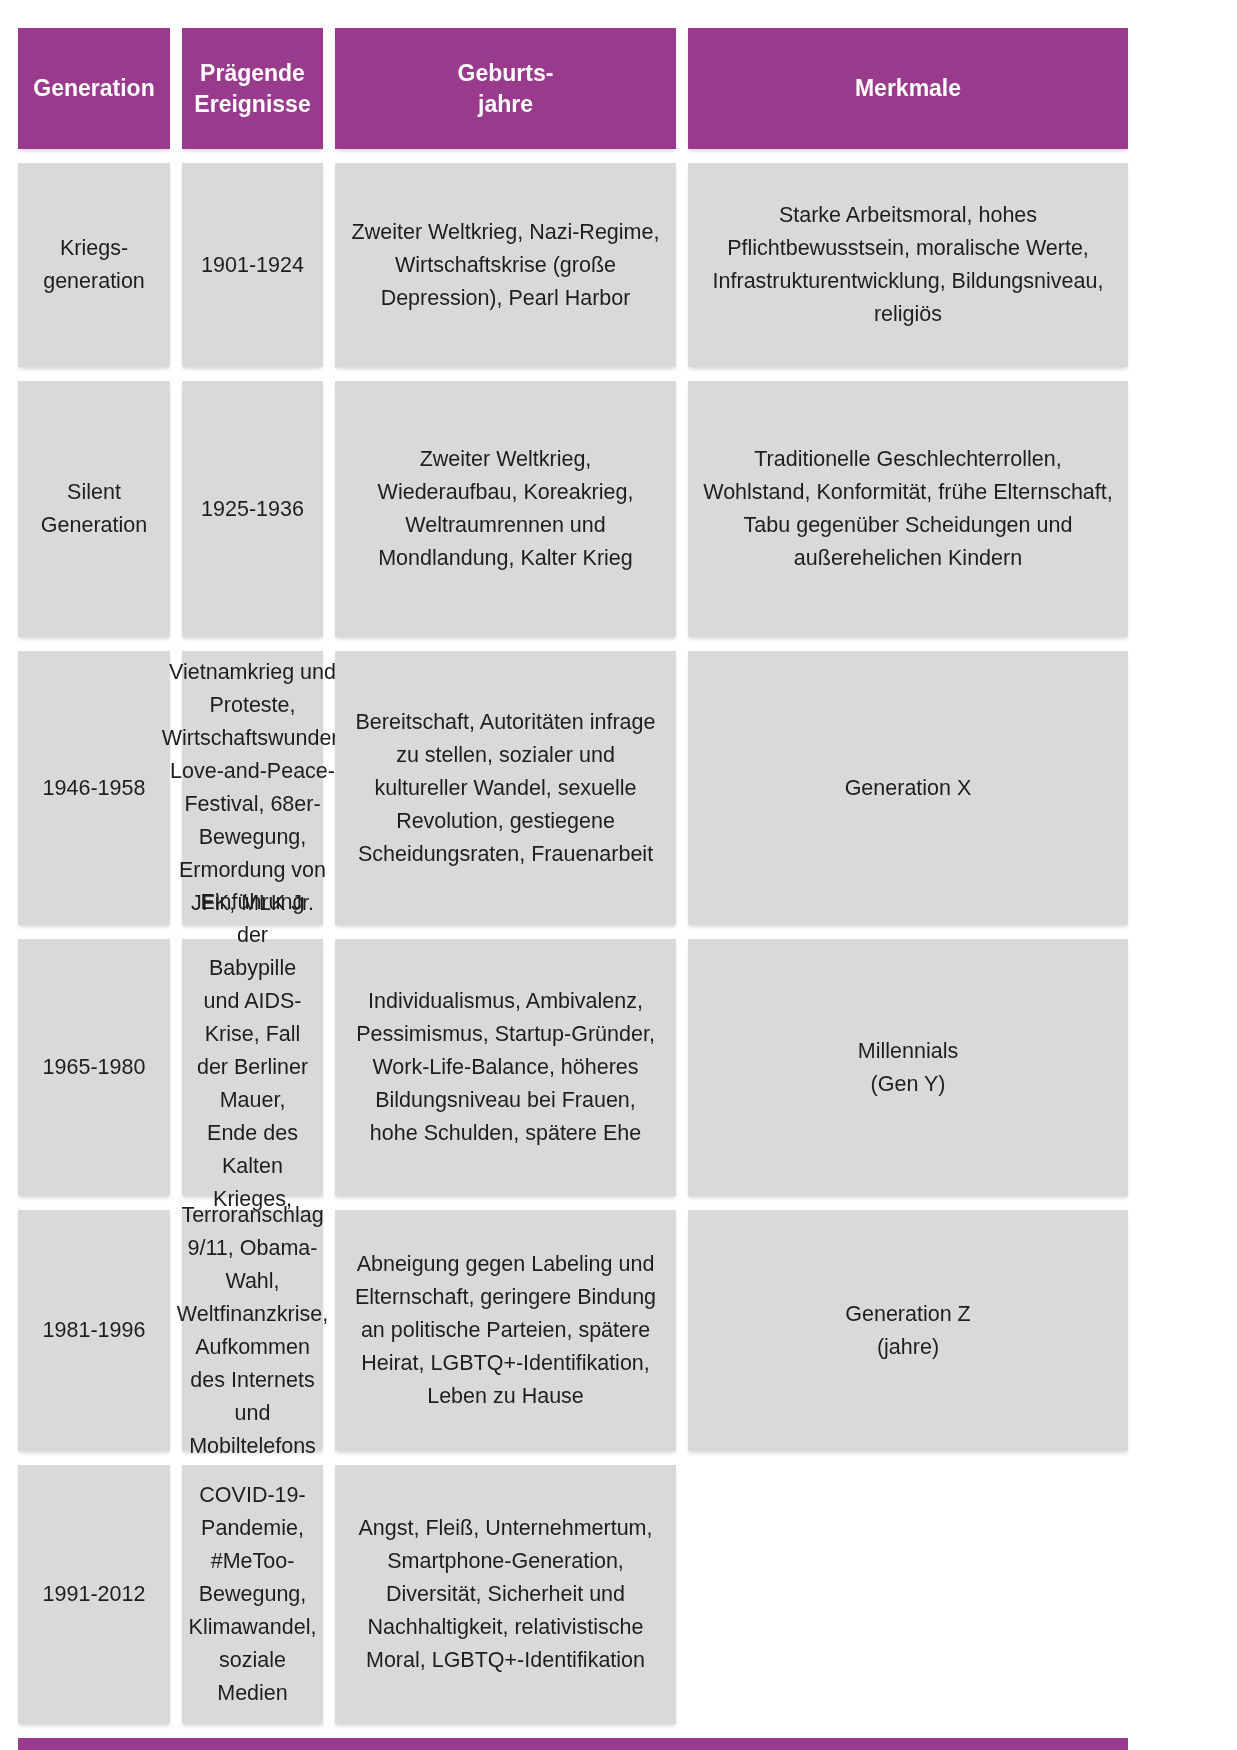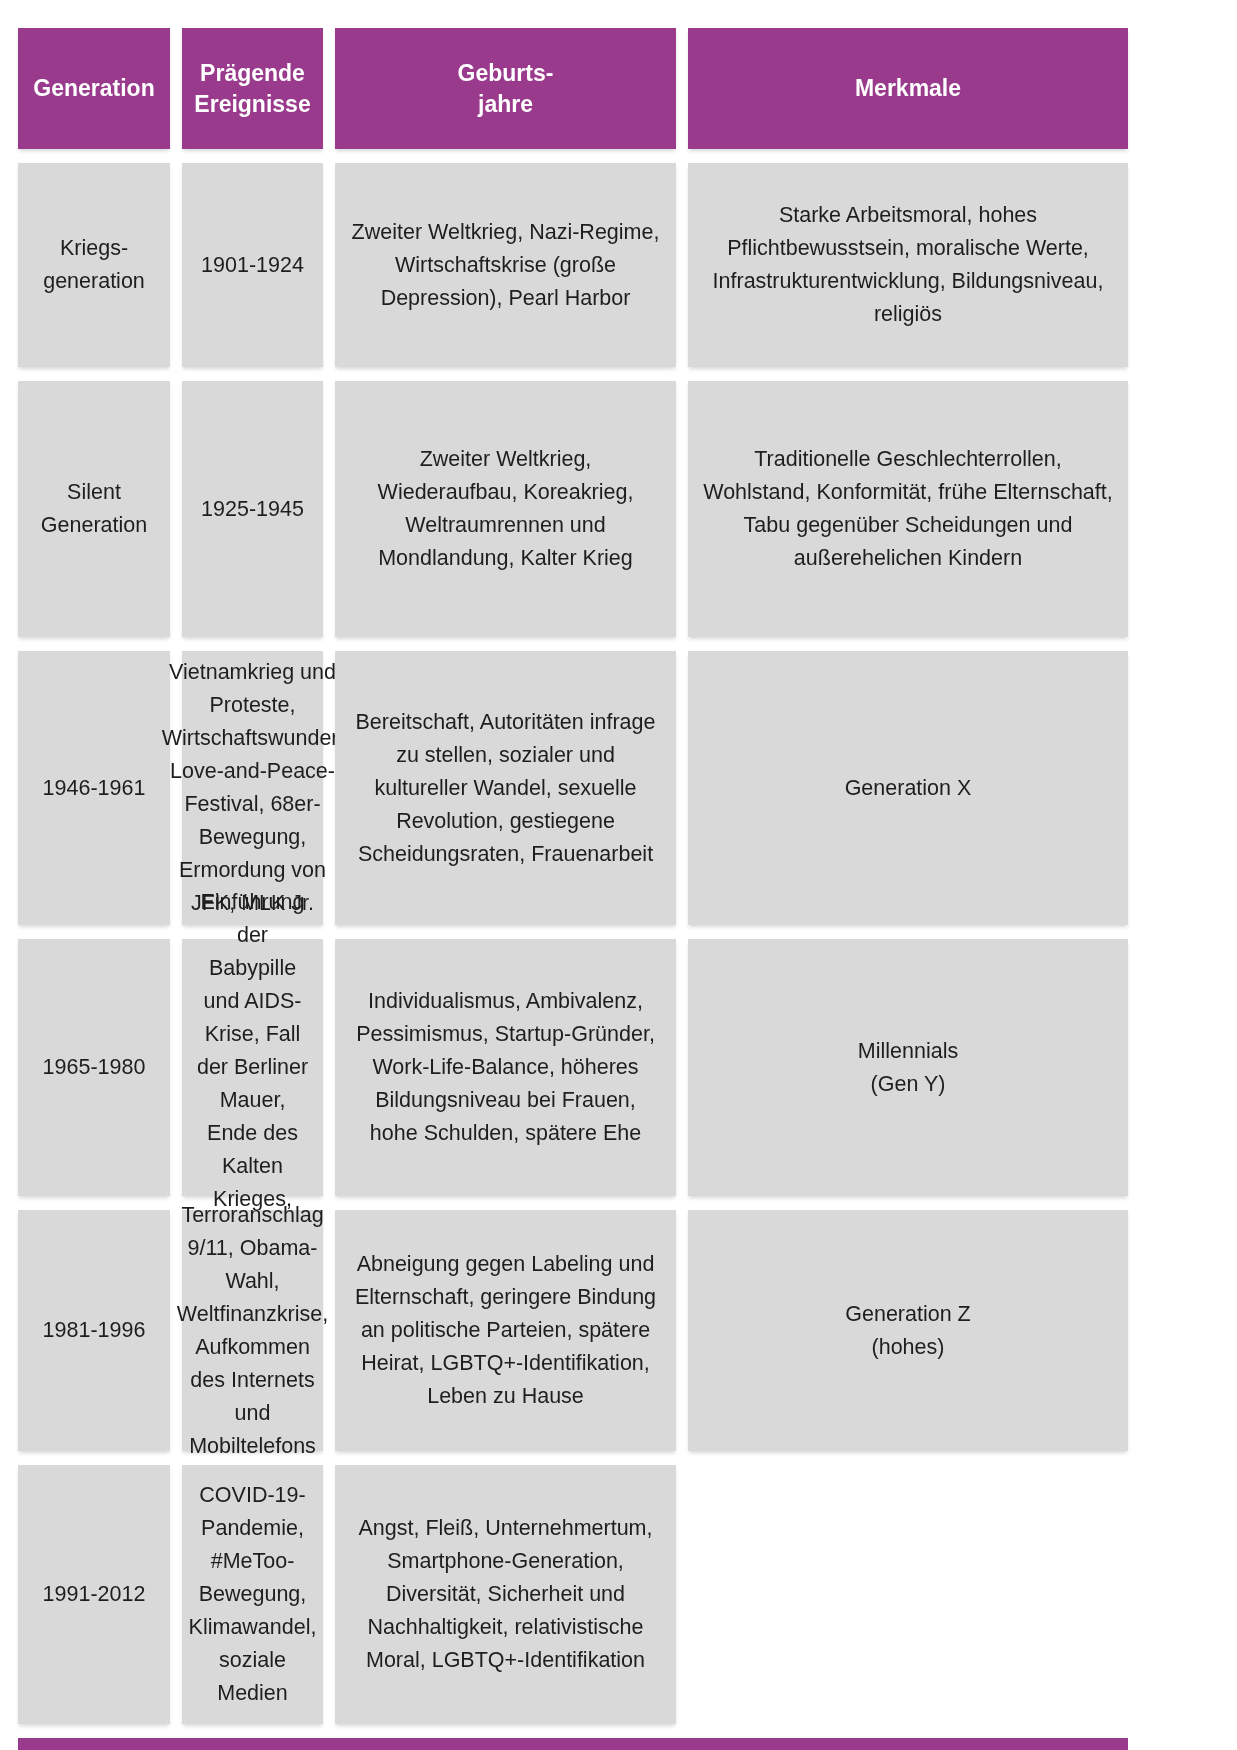"1925-1945" div.cell { text: 1925-1945 -> 1925-1936 }
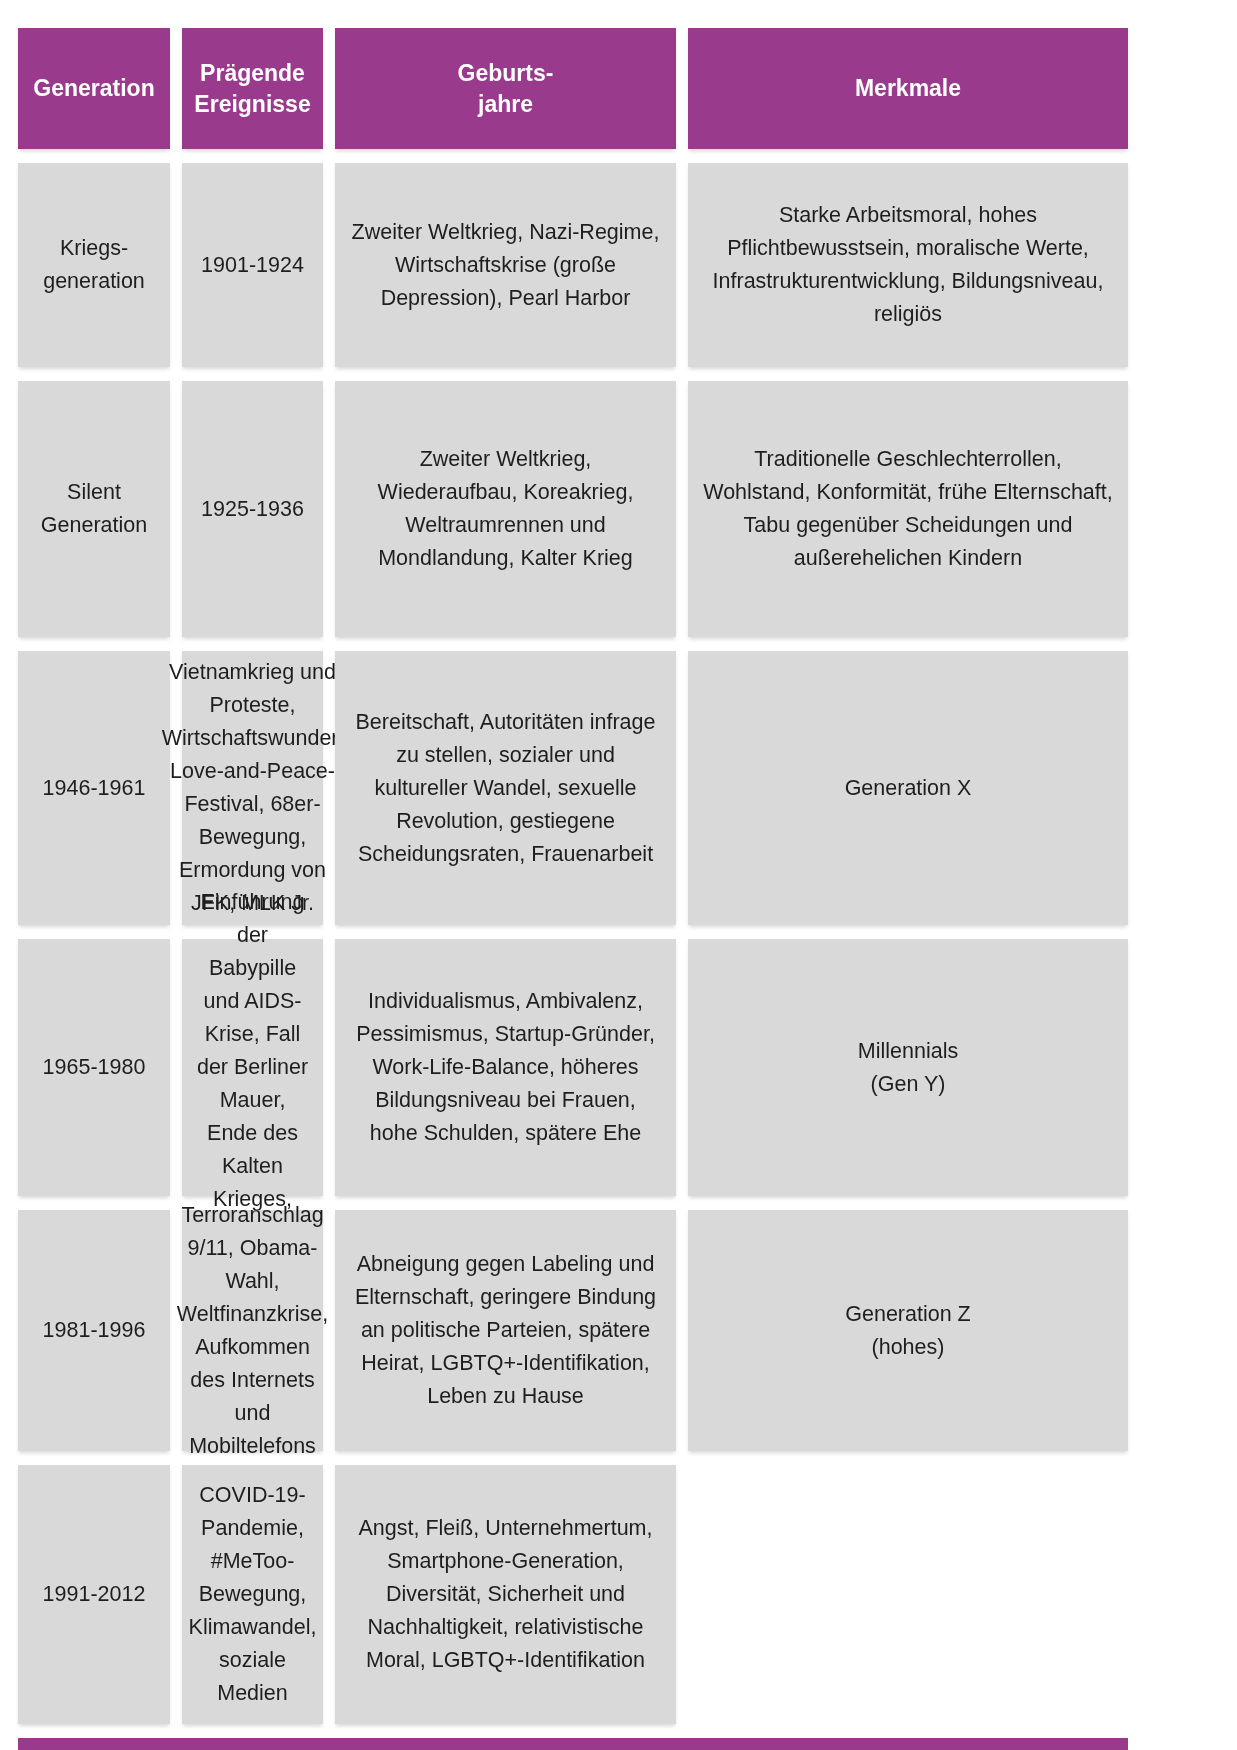"1946-1961" div.cell { text: 1946-1961 -> 1946-1958 }
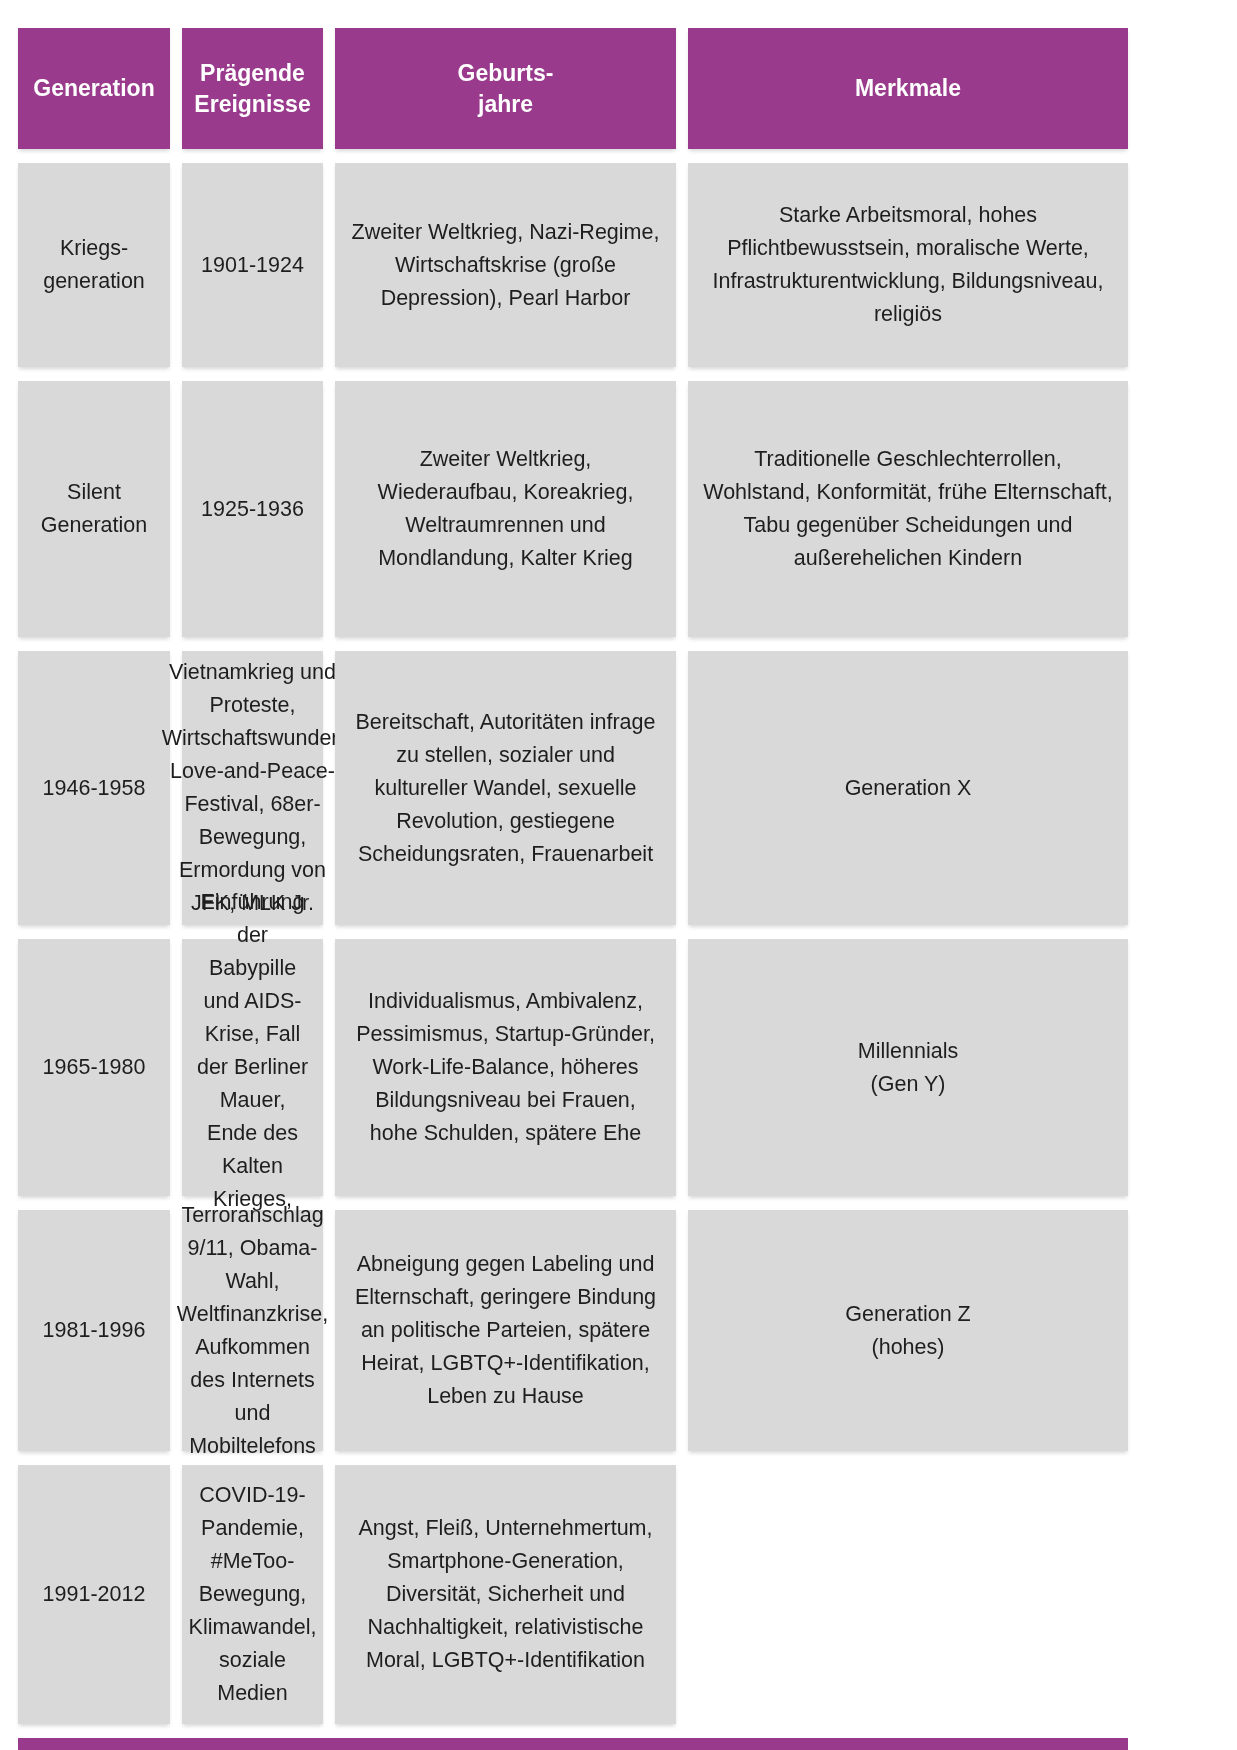"Generation Z" div.cell { text: hohes -> jahre }
